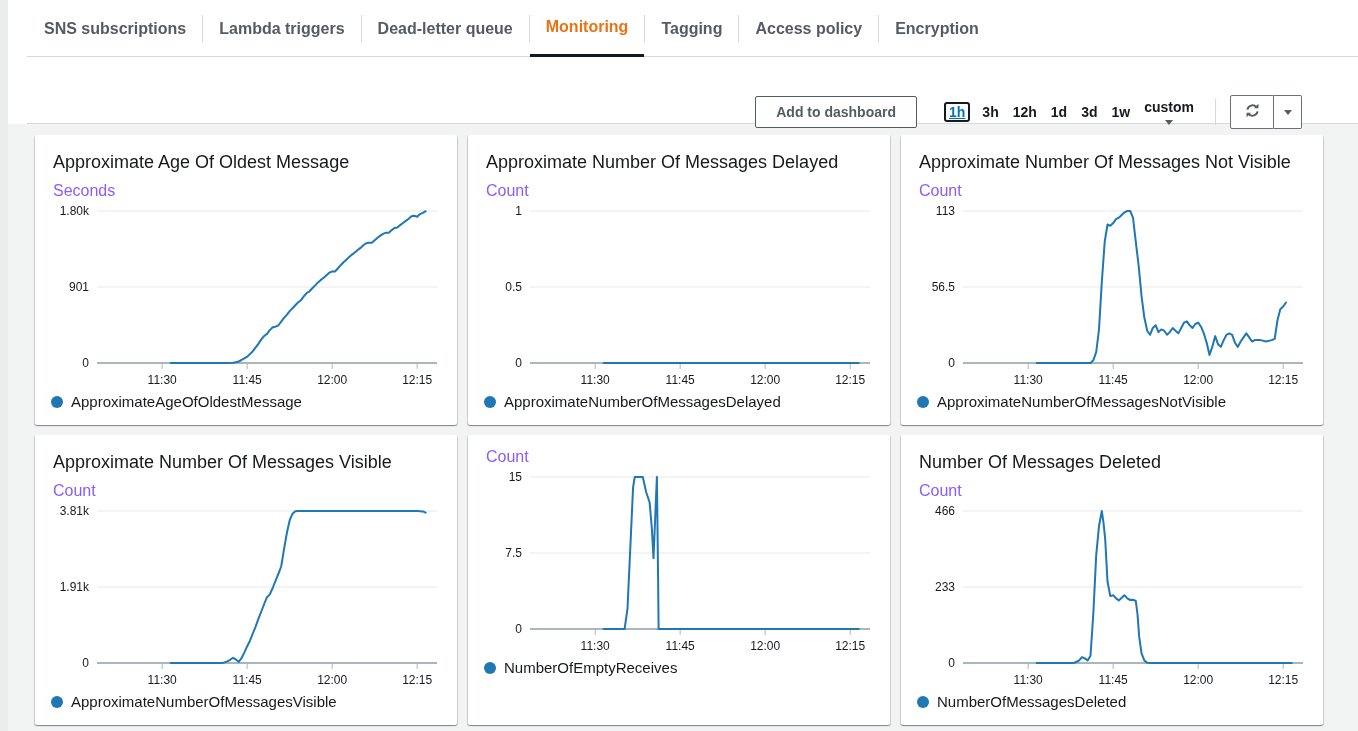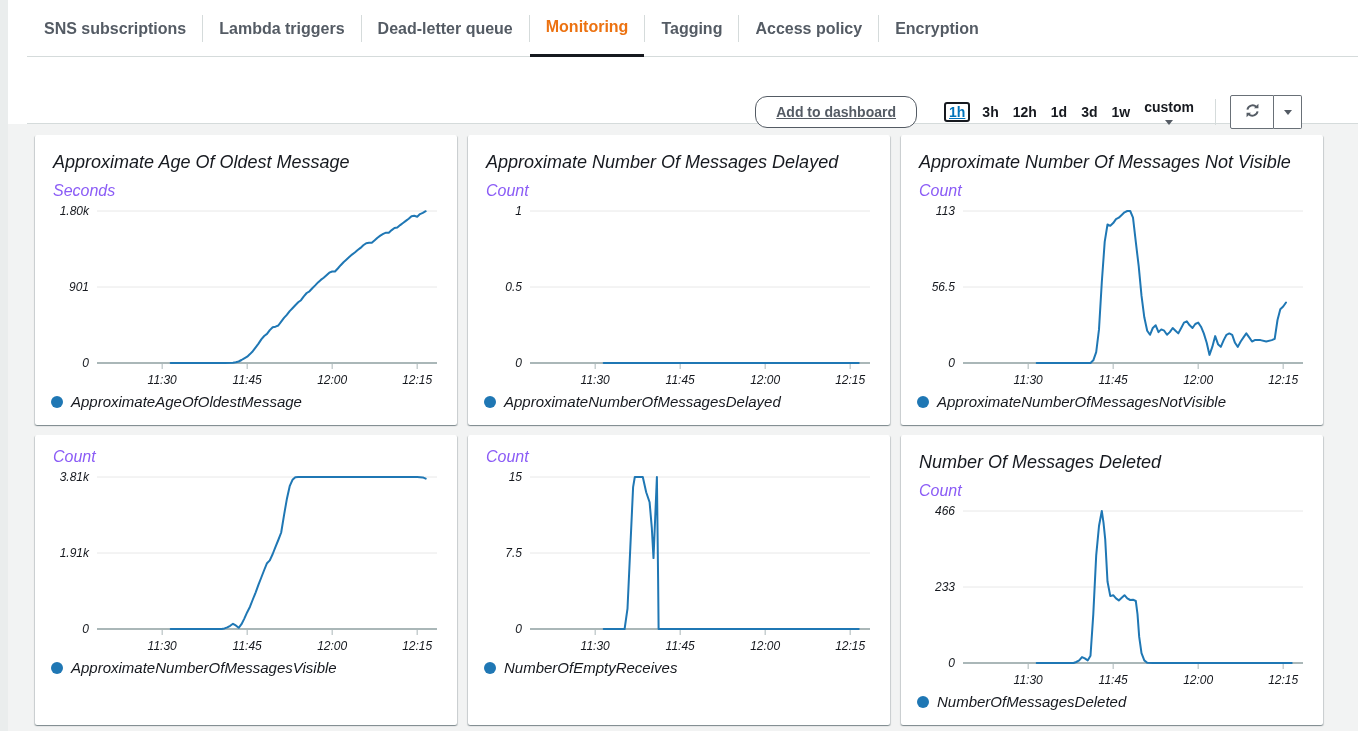"Add to dashboard" .btn-secondary { border-radius: 12px -> 2px; text-decoration: underline -> none }
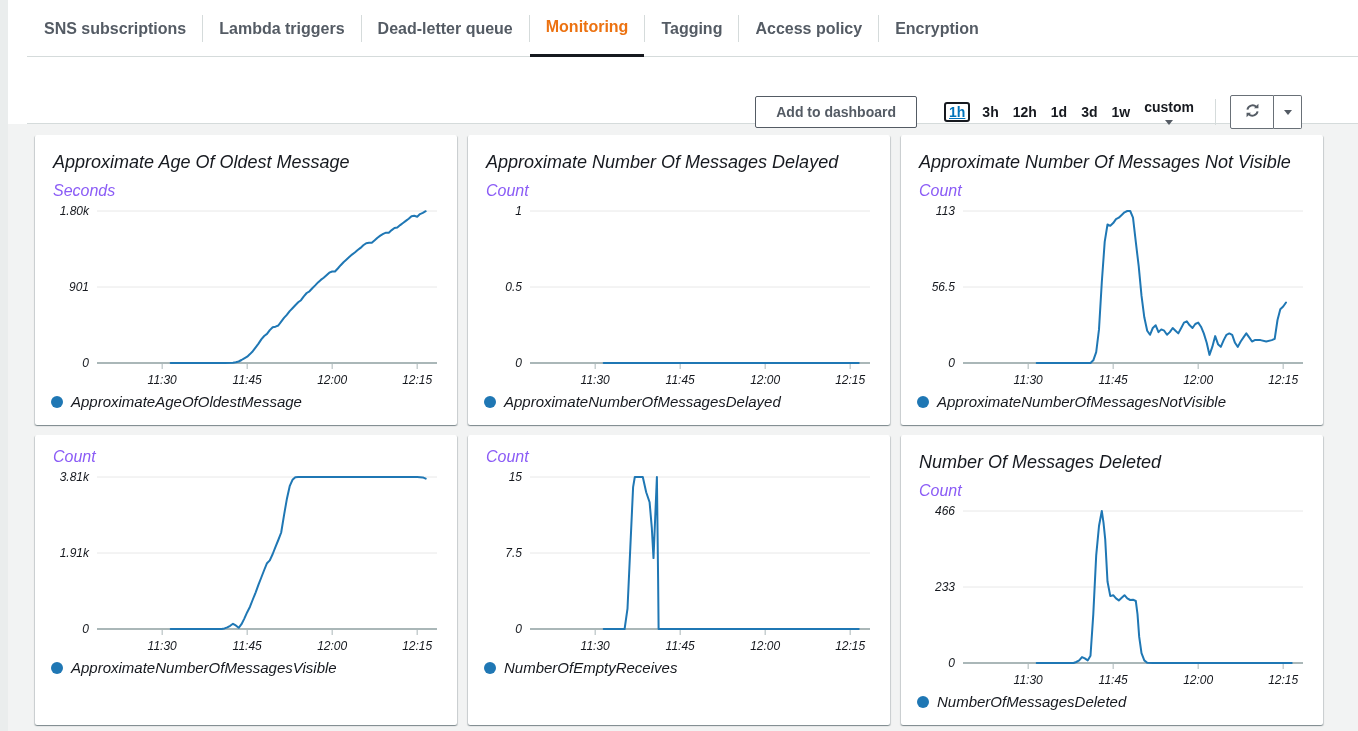"Approximate Age Of Oldest Message" .card { font-style: italic -> none }
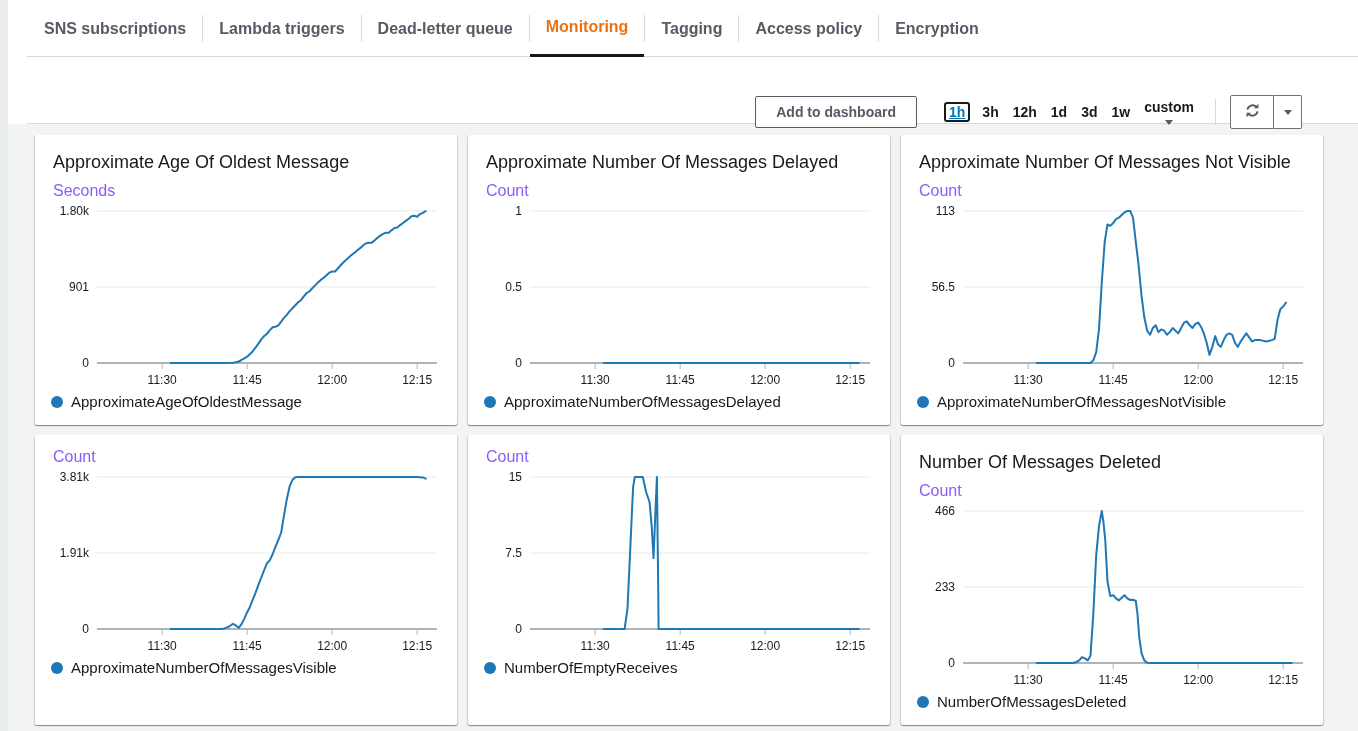"Approximate Number Of Messages Visible" div.card-title { html: none -> <div>Approximate Number Of Messages Visible</div> }
